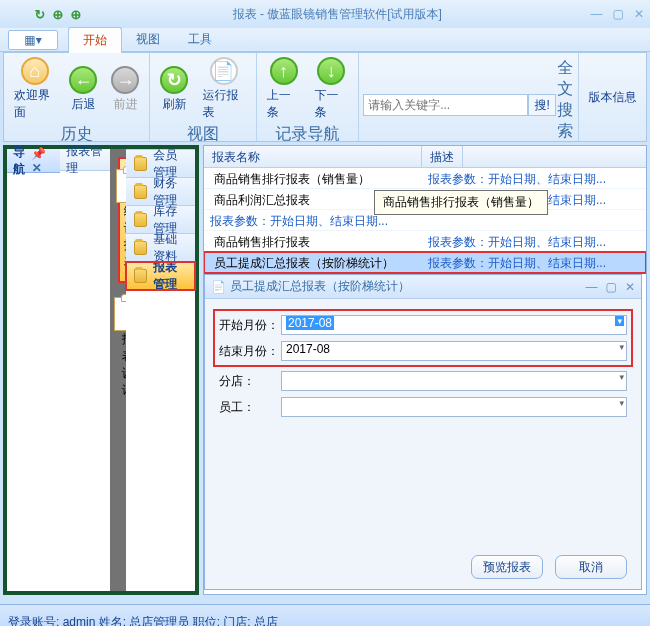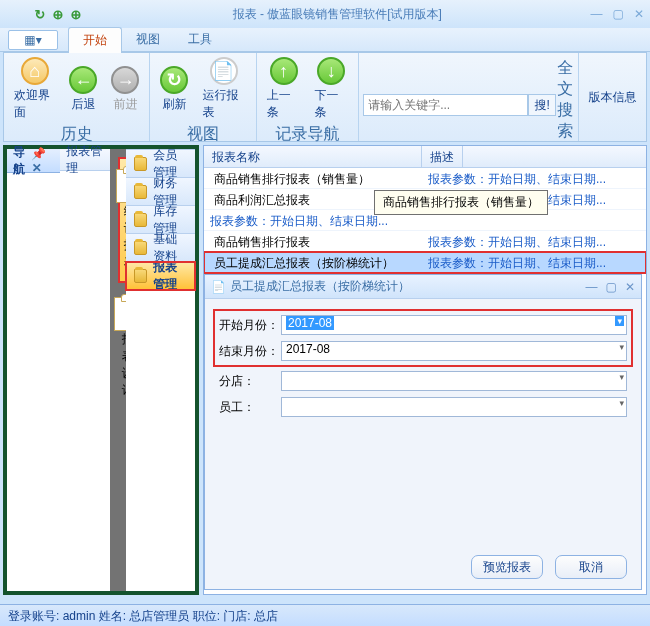"登录账号: admin 姓名: 总店管理员 职位:" .status { padding: 3px 8px -> 9px 8px }
